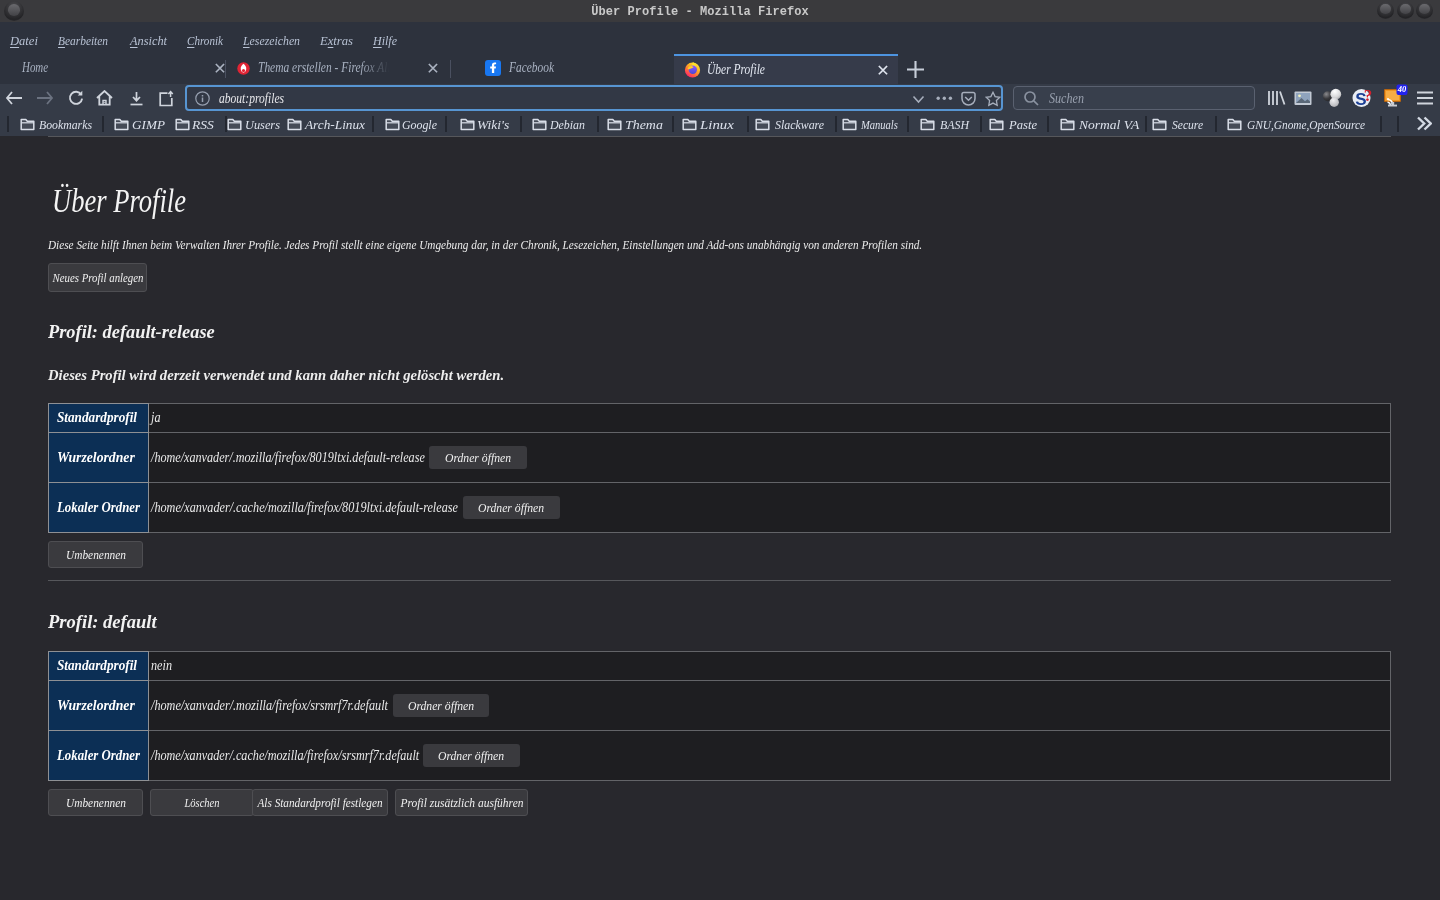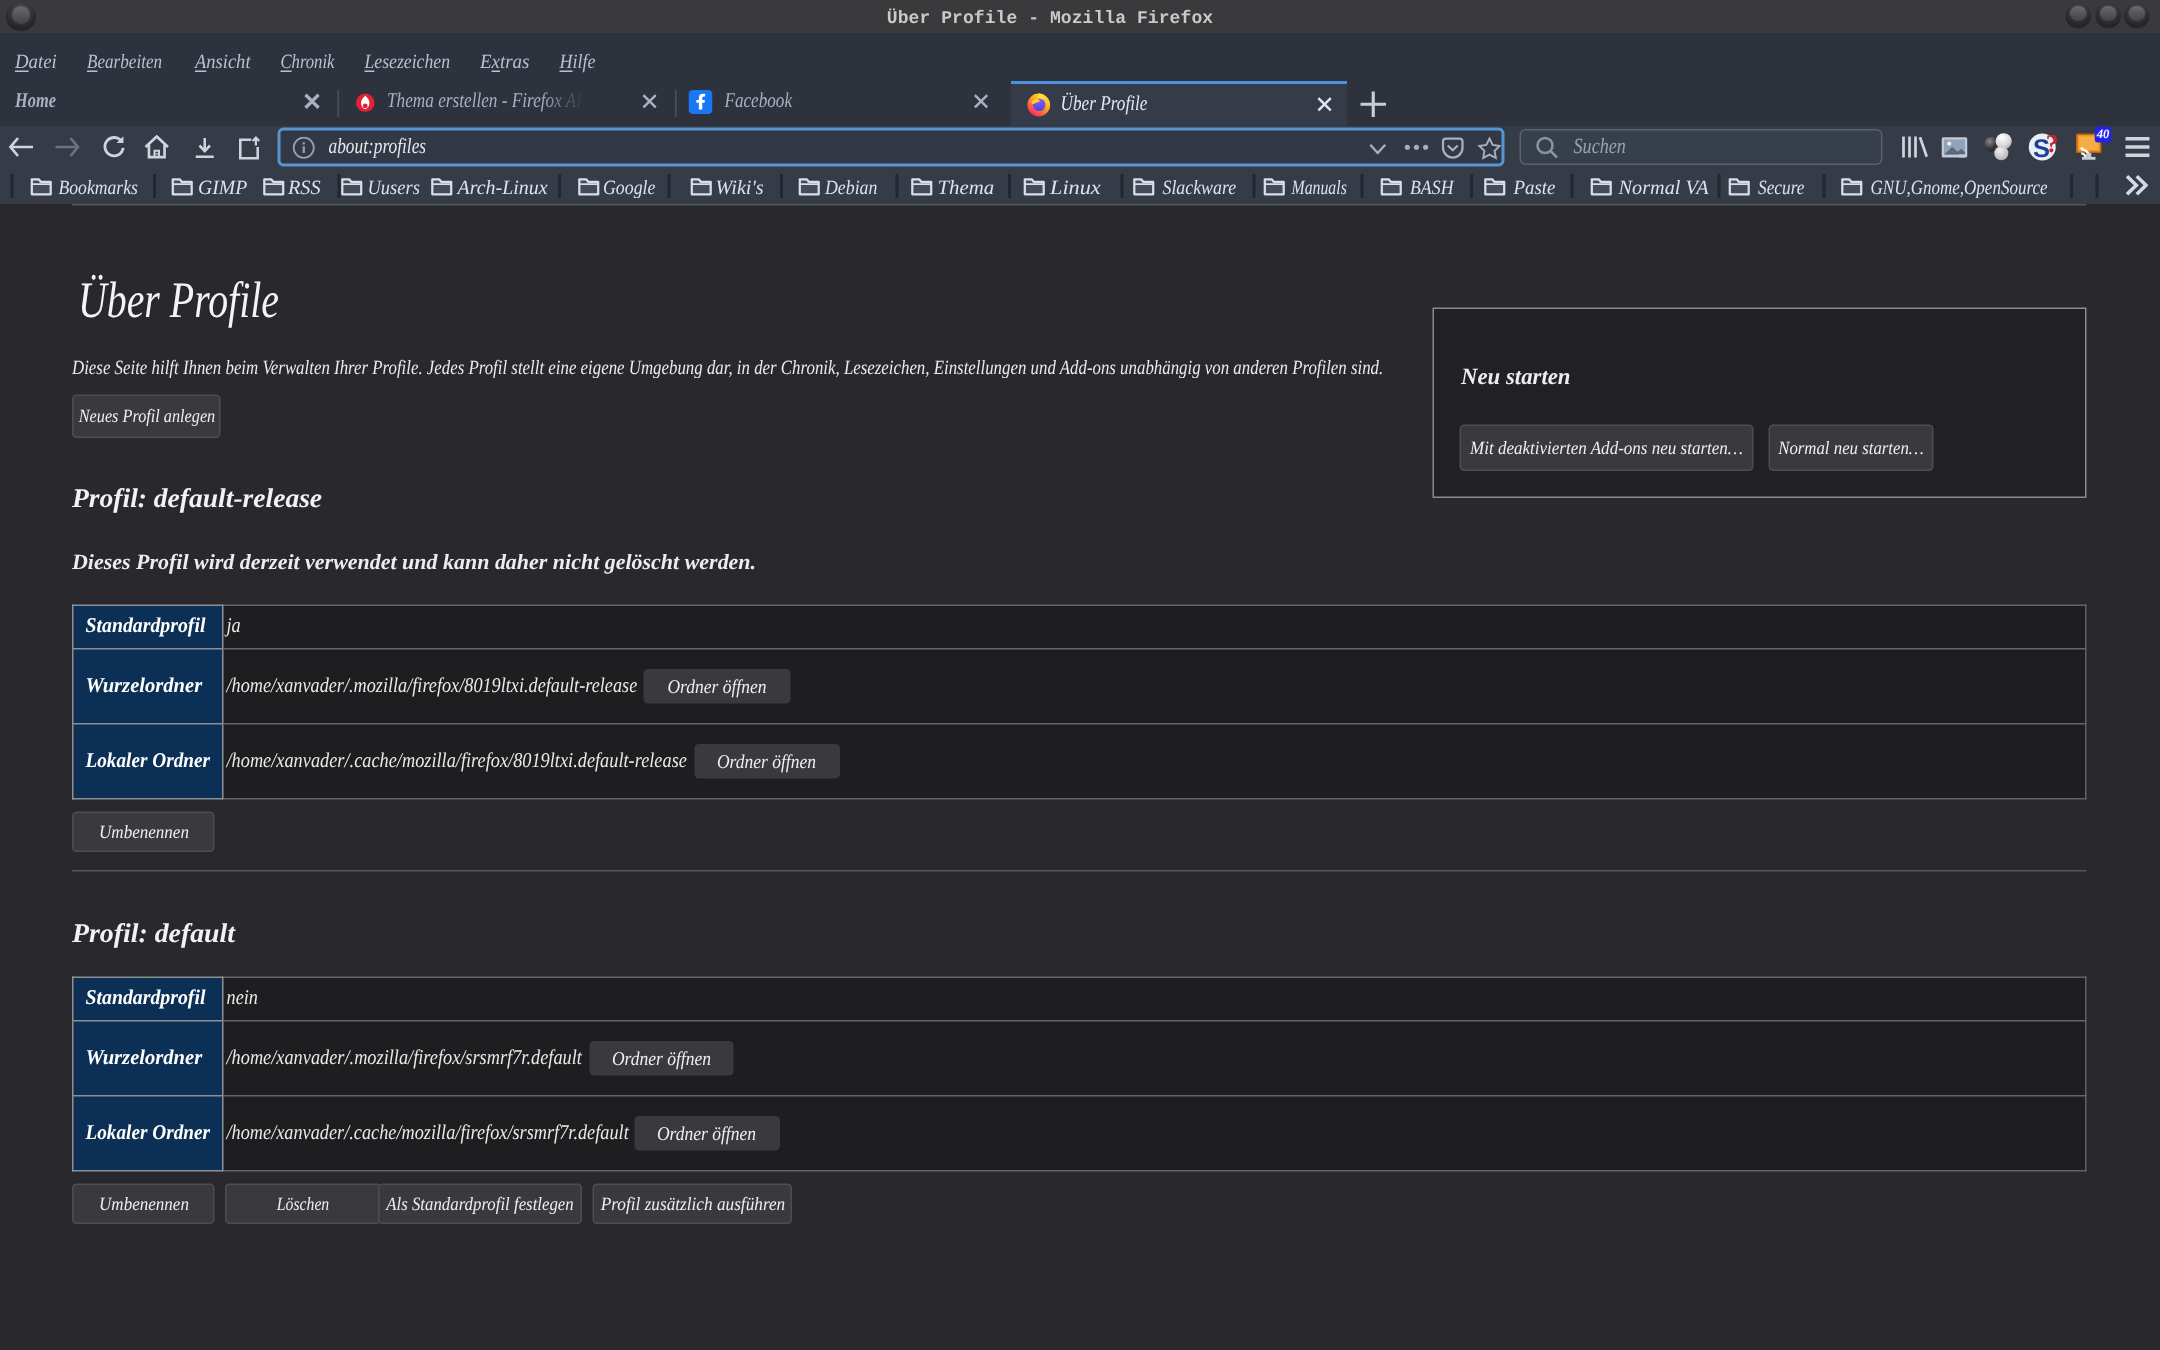"Home" div.tab { font-weight: bold -> none; left: 0 -> 12px }
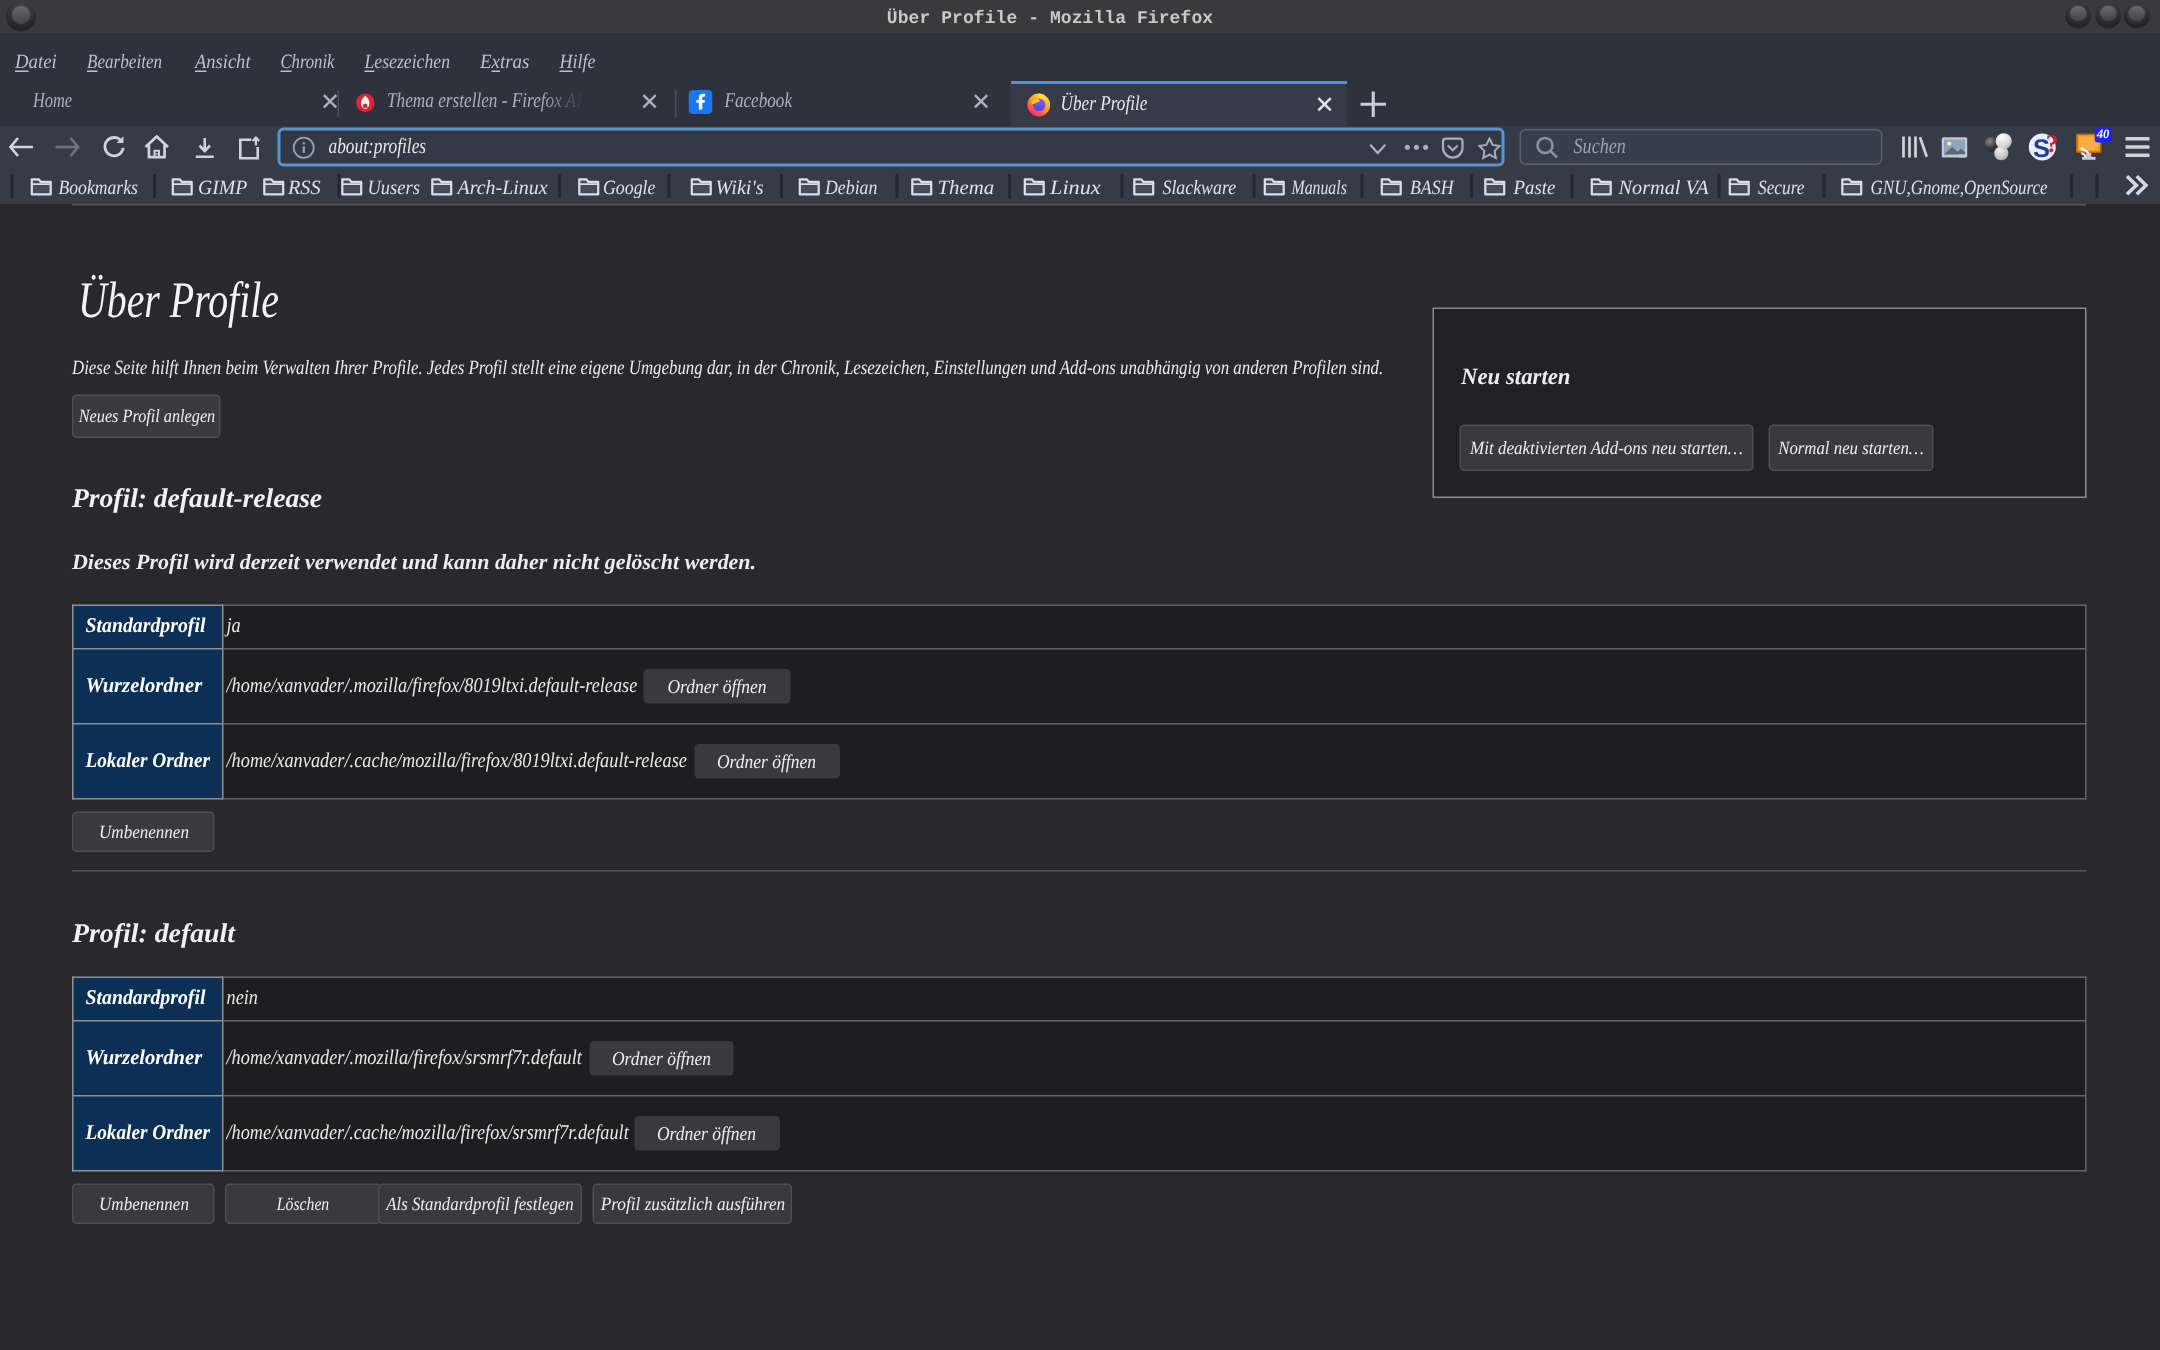"Facebook" div.tab { left: 450px -> 476px }
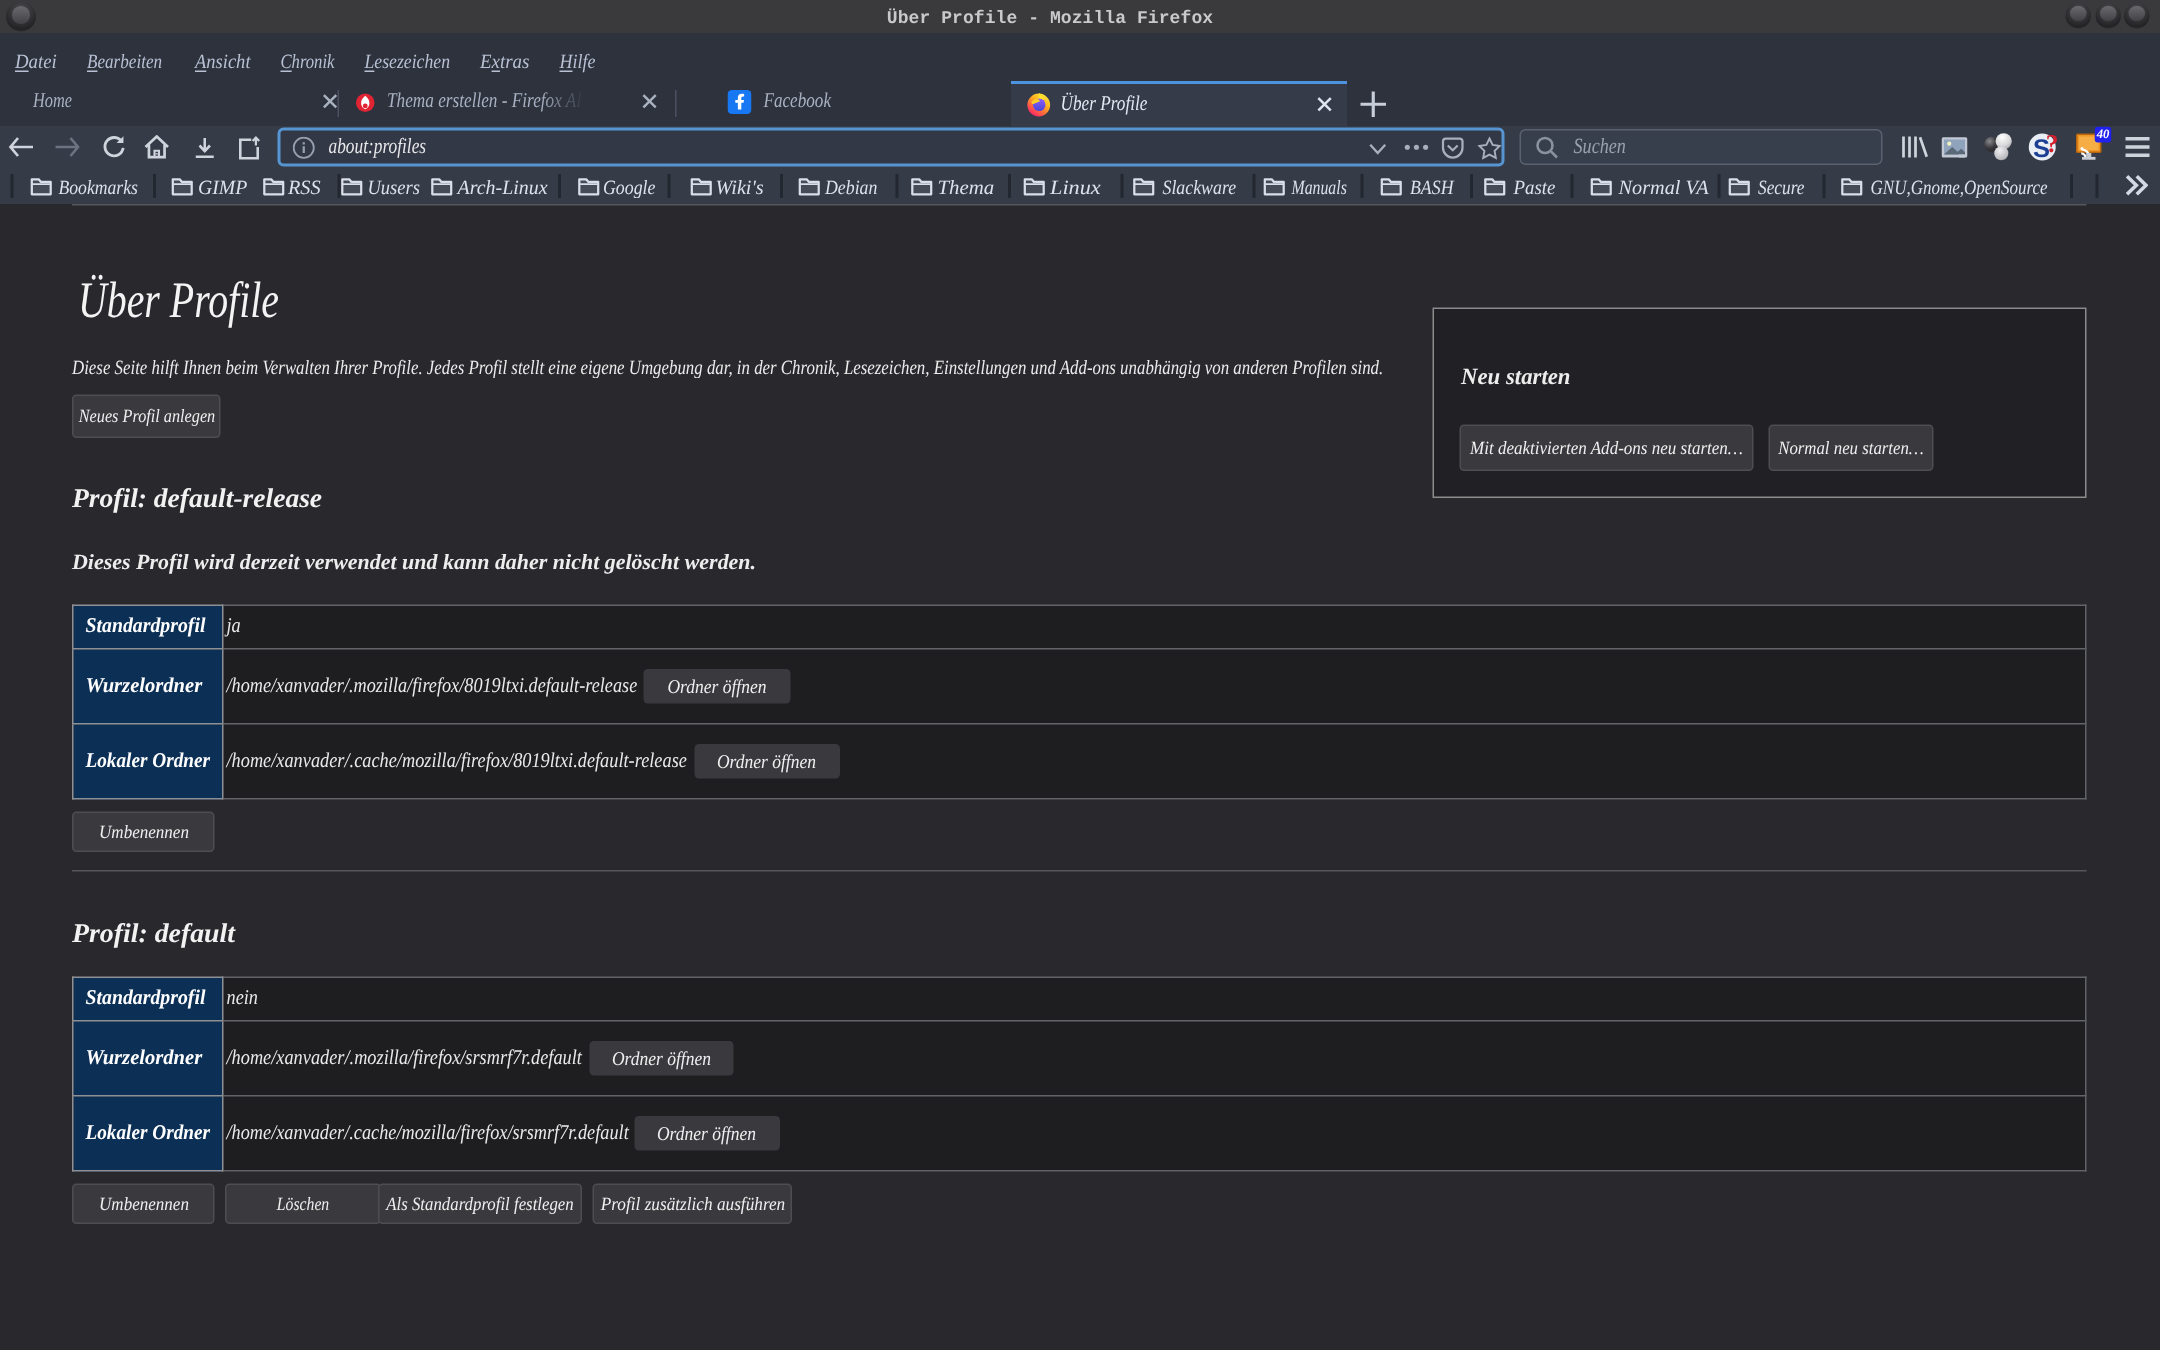"Neu starten" div { html: <div> <div>Neu starten</div> <div> <span>Mit deaktivierten Add-ons neu starten…</span> </div> <div> <span>Normal neu starten…</span> </div> </div> -> none }
